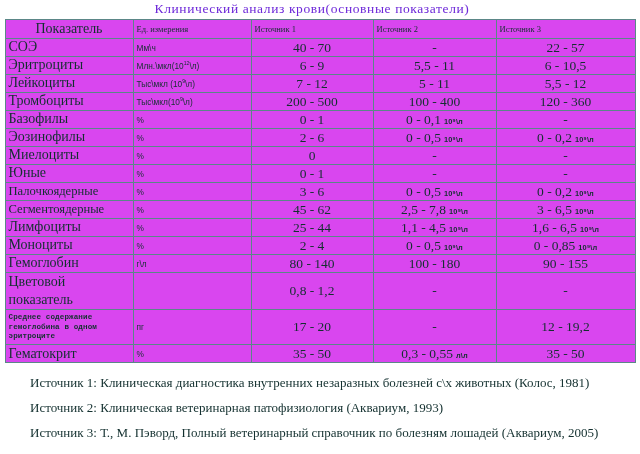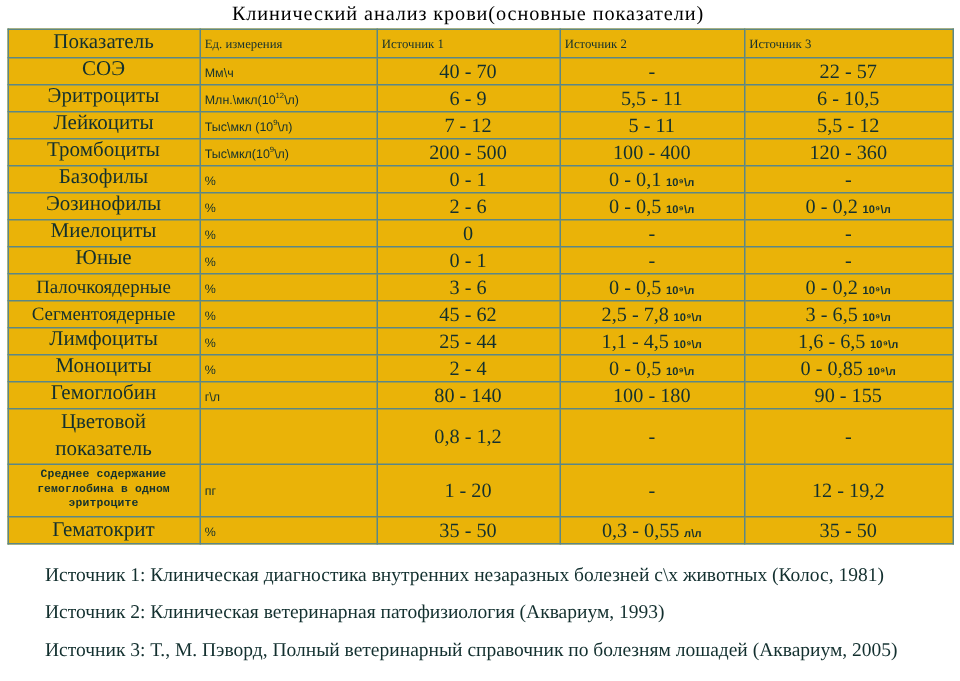"Клинический анализ крови(основные" .doc-title { color: #000000 -> #6d28d9 }
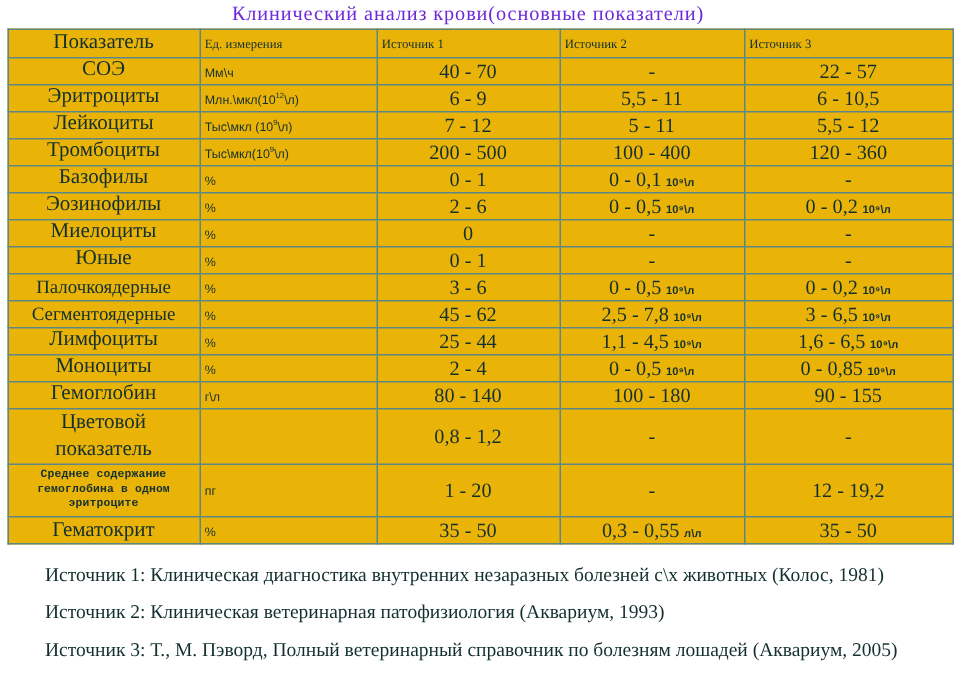"Показатель" table.bloodwork { background: #eab308 -> #d946ef }
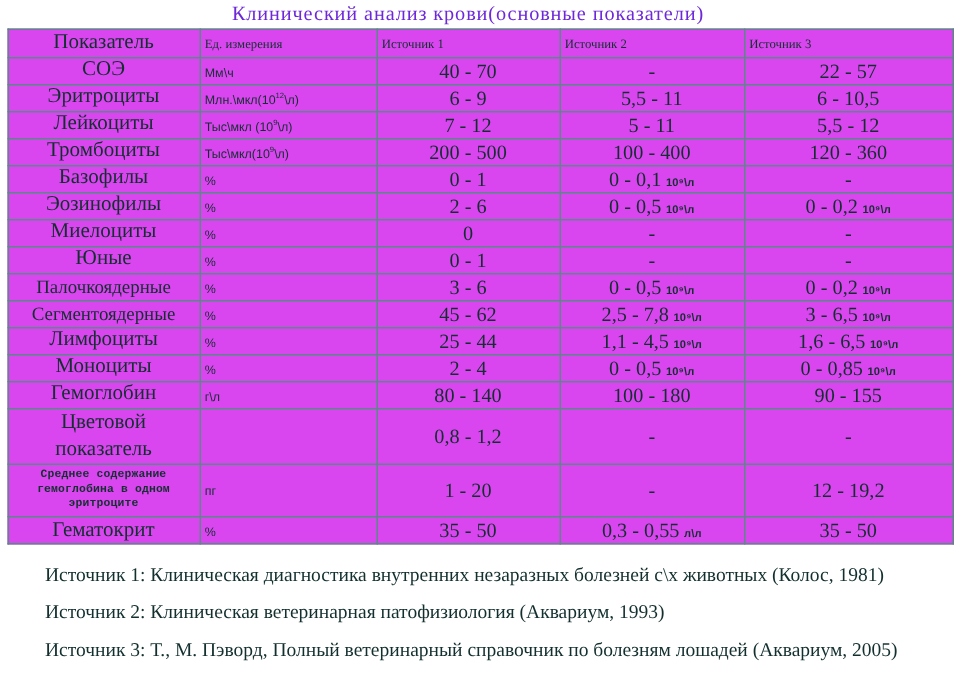"СОЭ" .param-cell { text-align: center -> left }
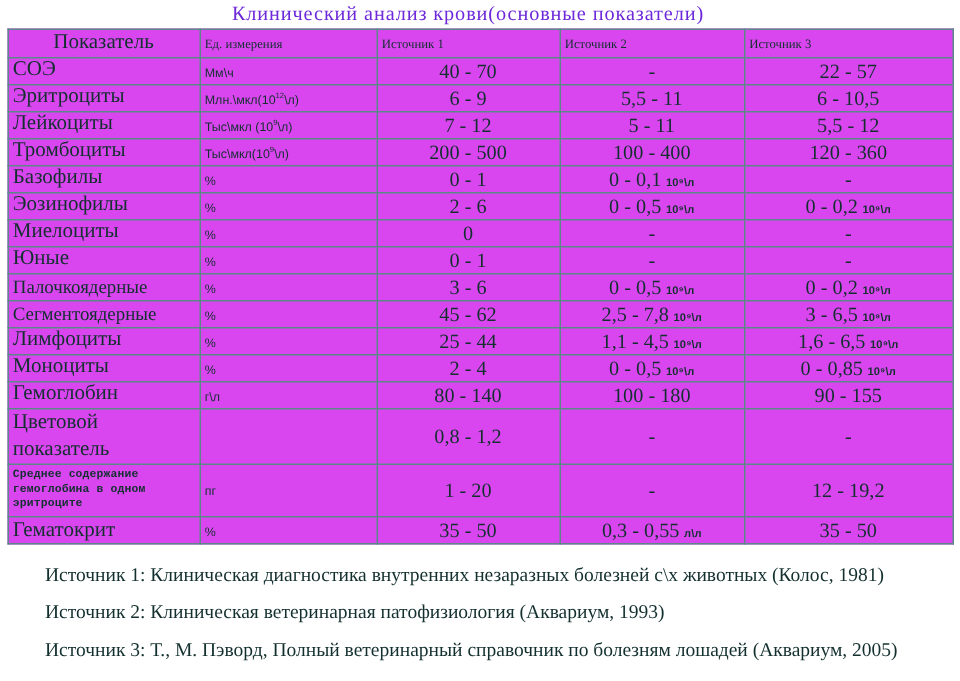"1 - 20" td.val-cell { text: 1 -> 17 }
